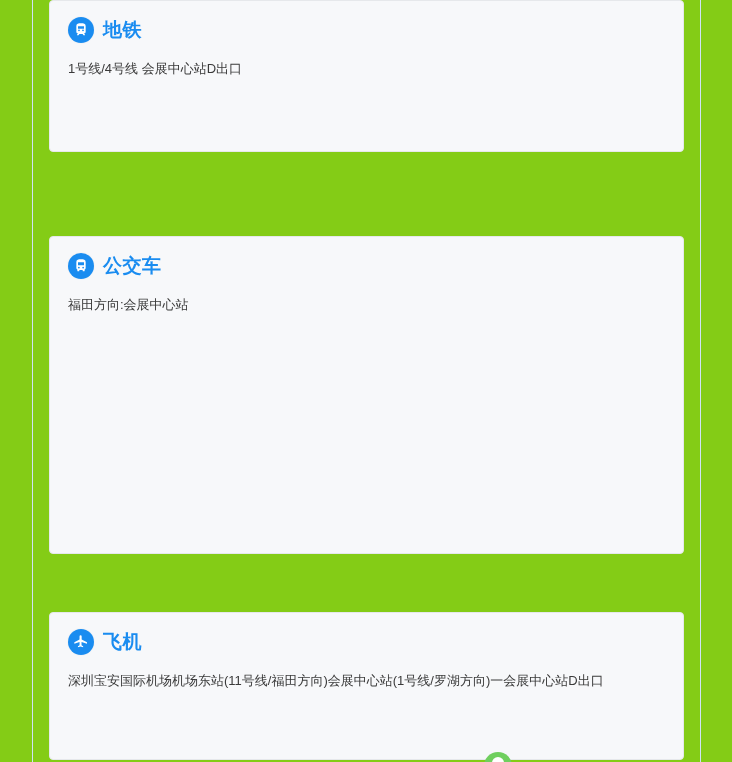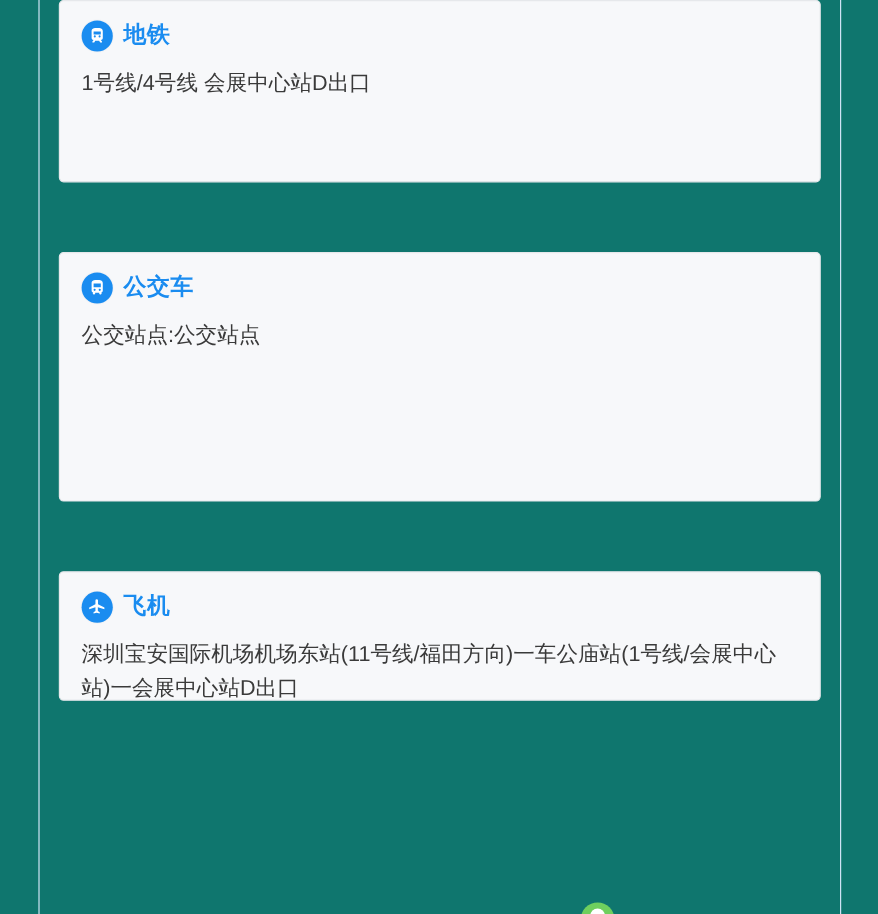"地铁" .page { background: #0f766e -> #84cc16 }
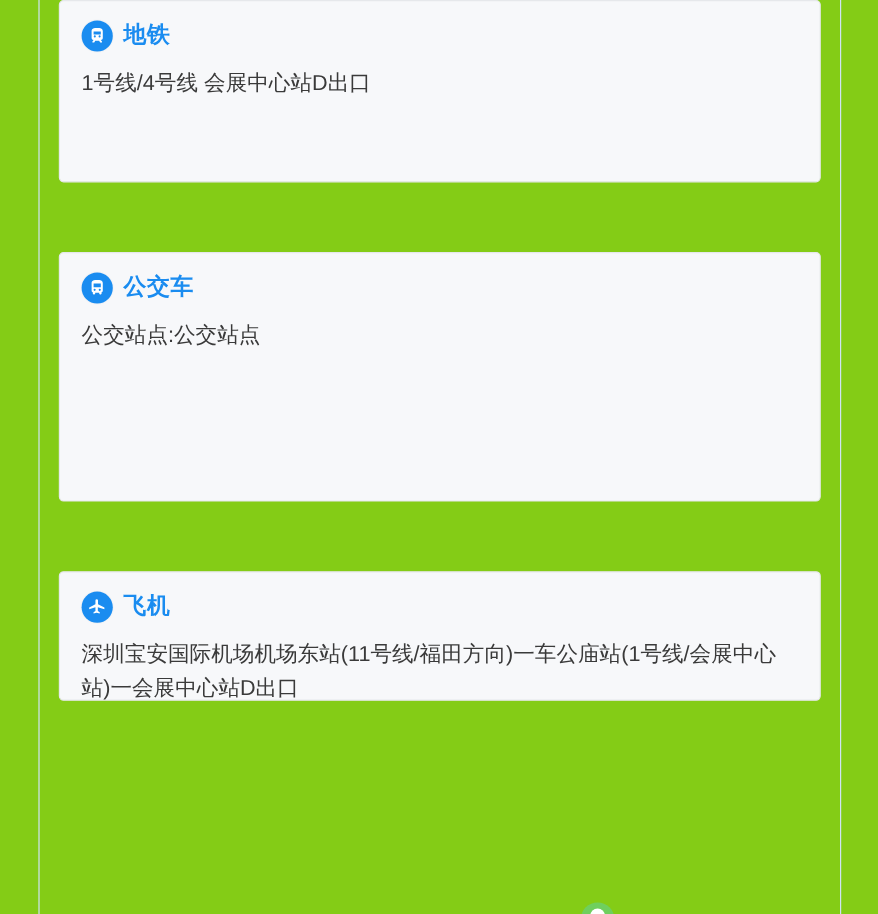"1号线/4号线 会展中心站D出口" .card-body { font-size: 18px -> 13px }
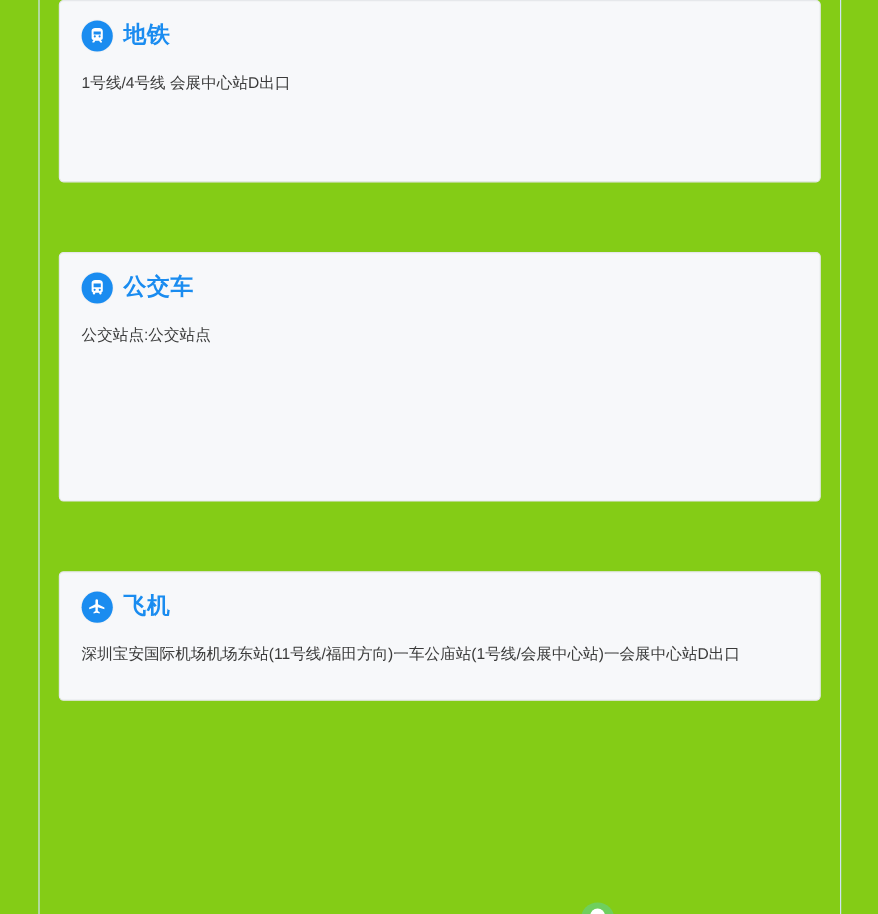"公交车" #card-bus { height: 208px -> 318px; margin-top: 58px -> 84px }
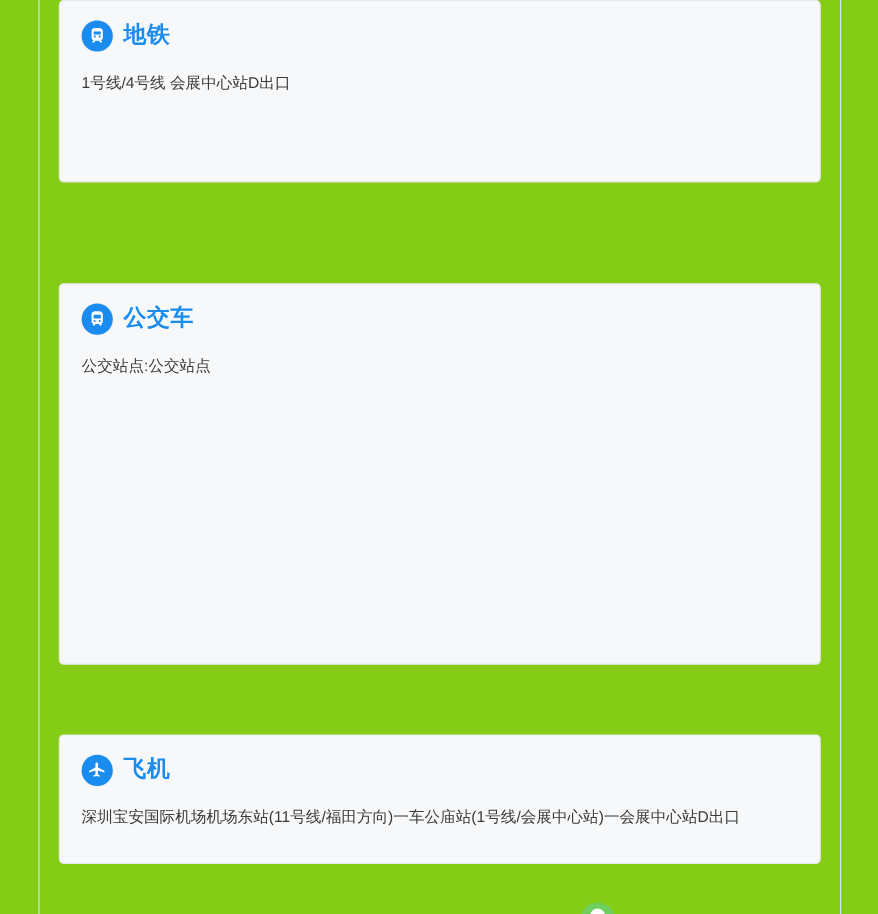"公交站点:公交站点" p { text: 公交站点:公交站点 -> 福田方向:会展中心站 }
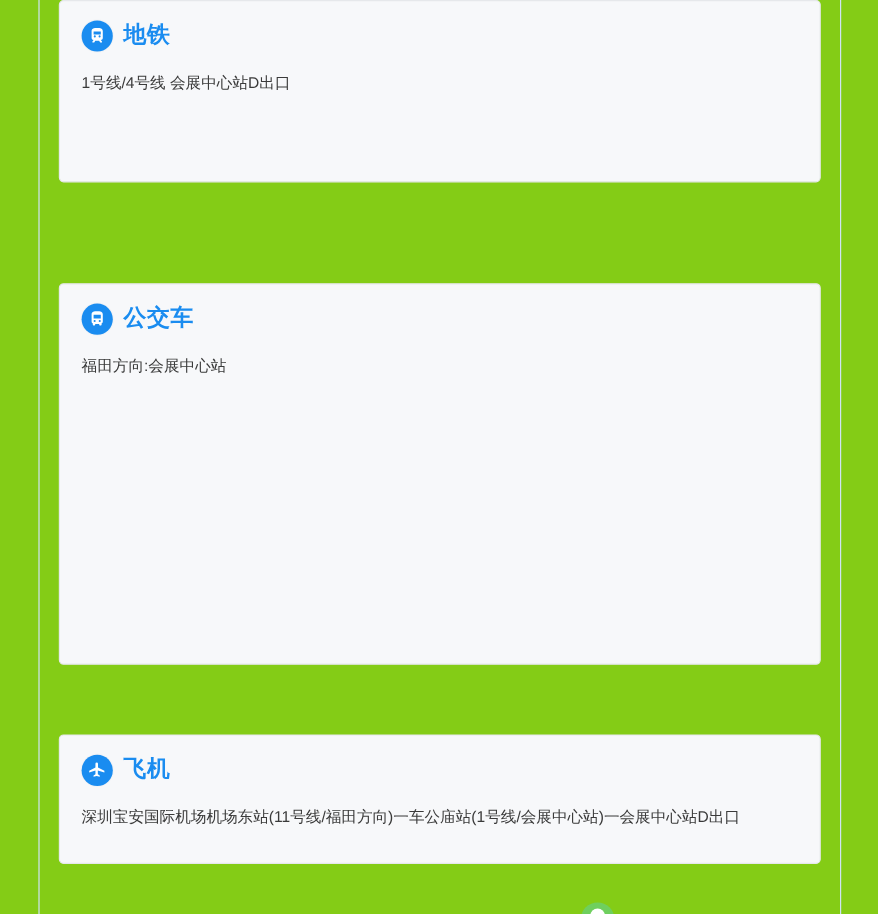"飞机" #card-plane { height: 108px -> 148px }
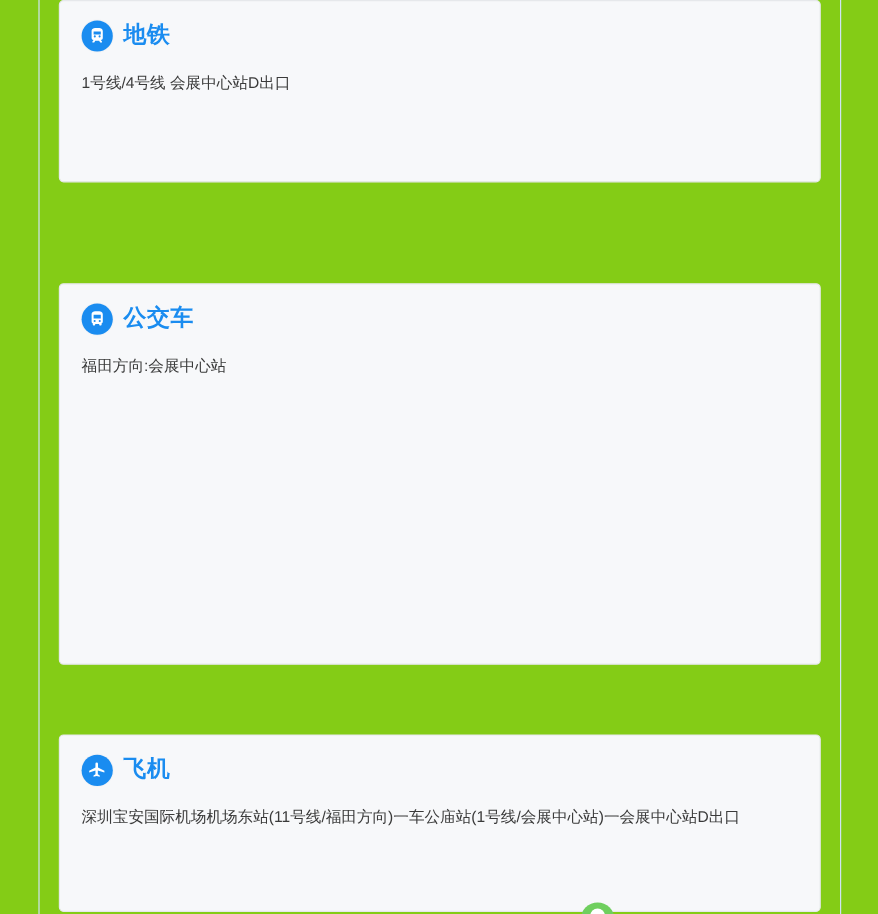"深圳宝安国际机场机场东站(11号线/福田方向)一车公庙站(1号线/会展中心站)一" p { text: 一车公庙站(1号线/会展中心站 -> 会展中心站(1号线/罗湖方向 }
